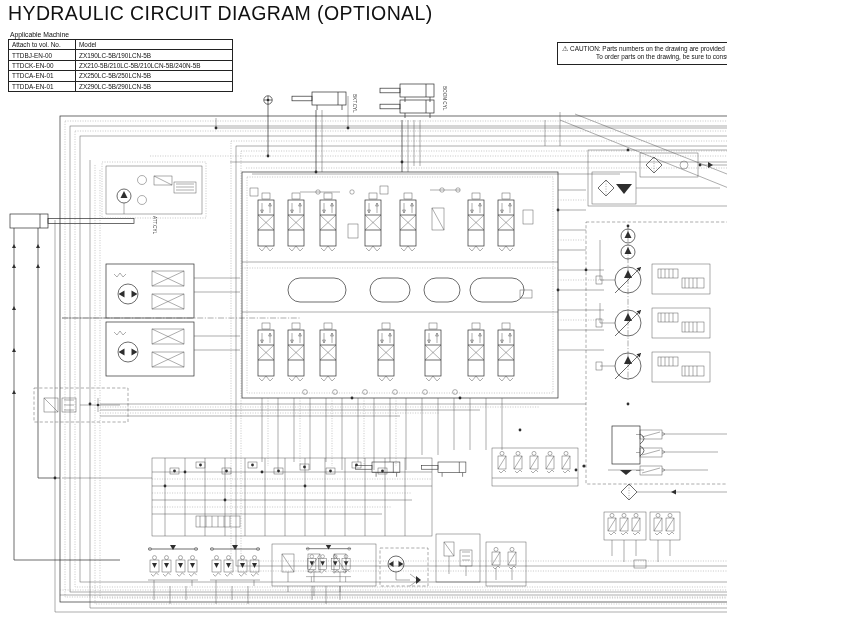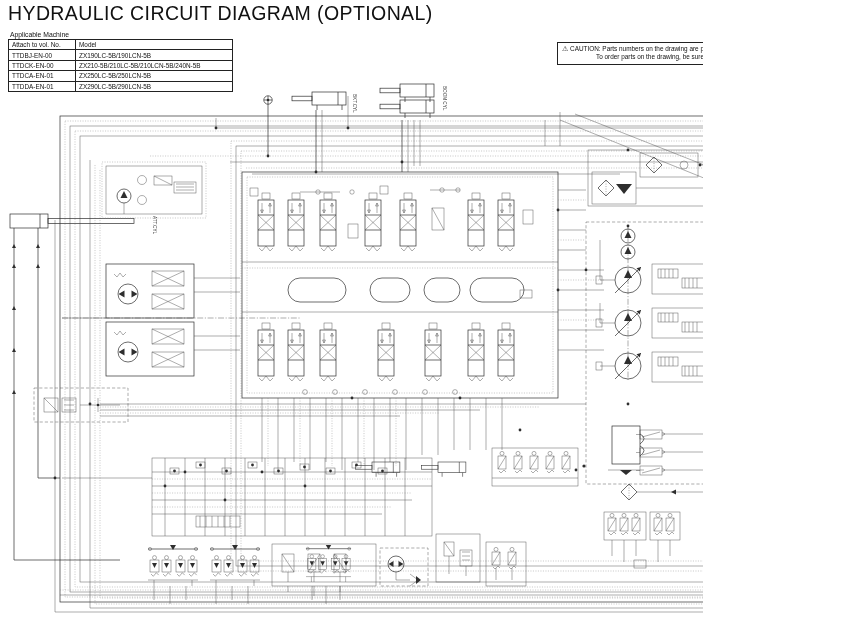"HYDRAULIC CIRCUIT DIAGRAM (OPTIONAL)" .page { padding-left: none -> 24px }
